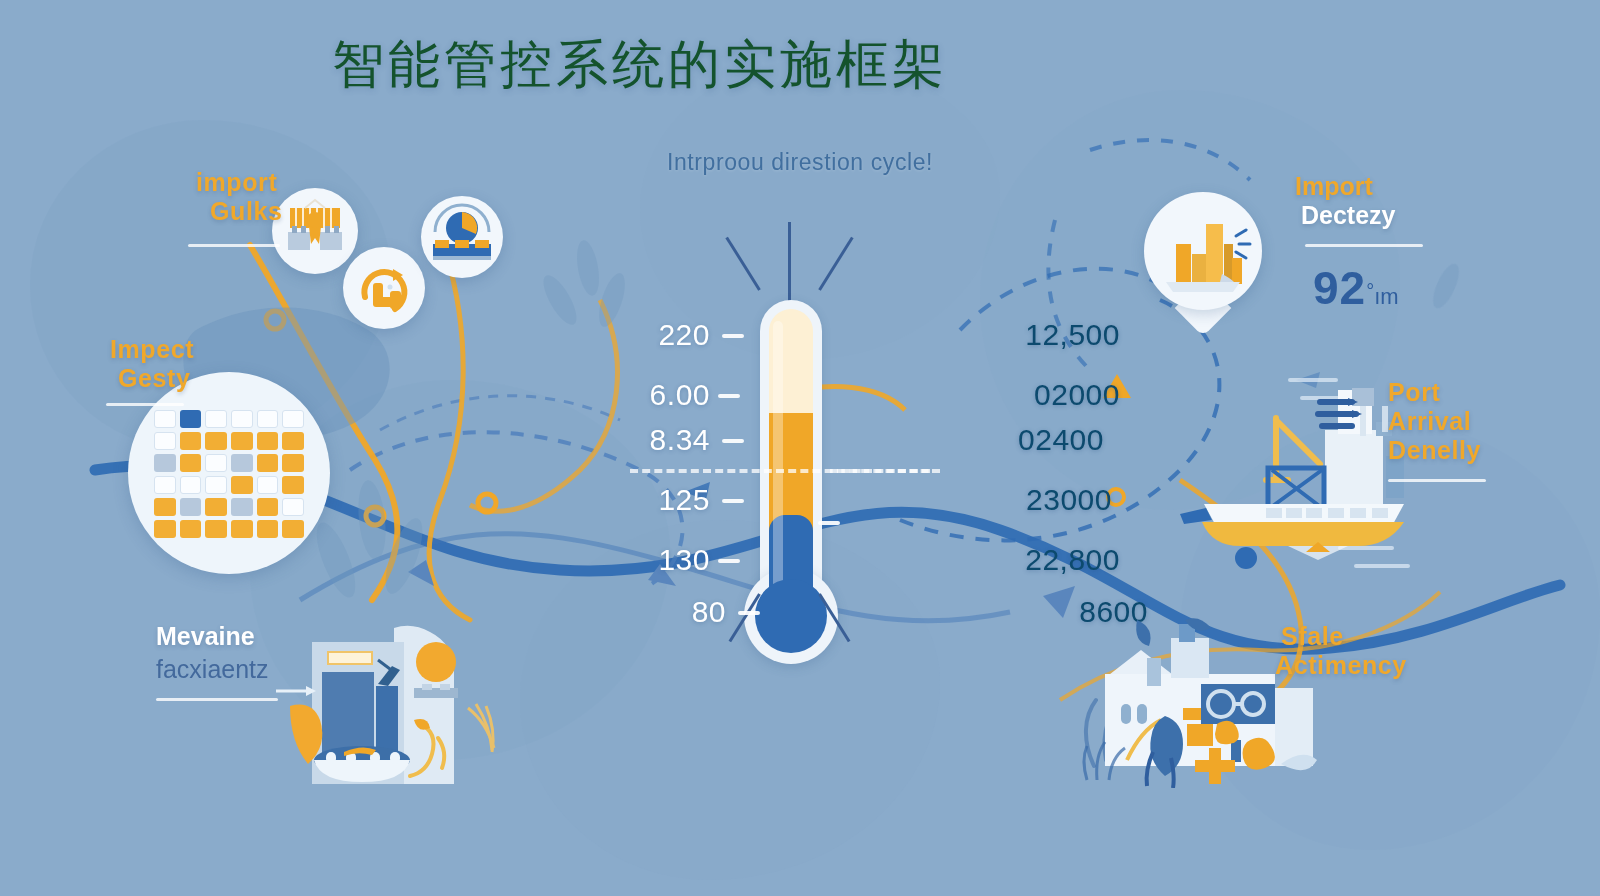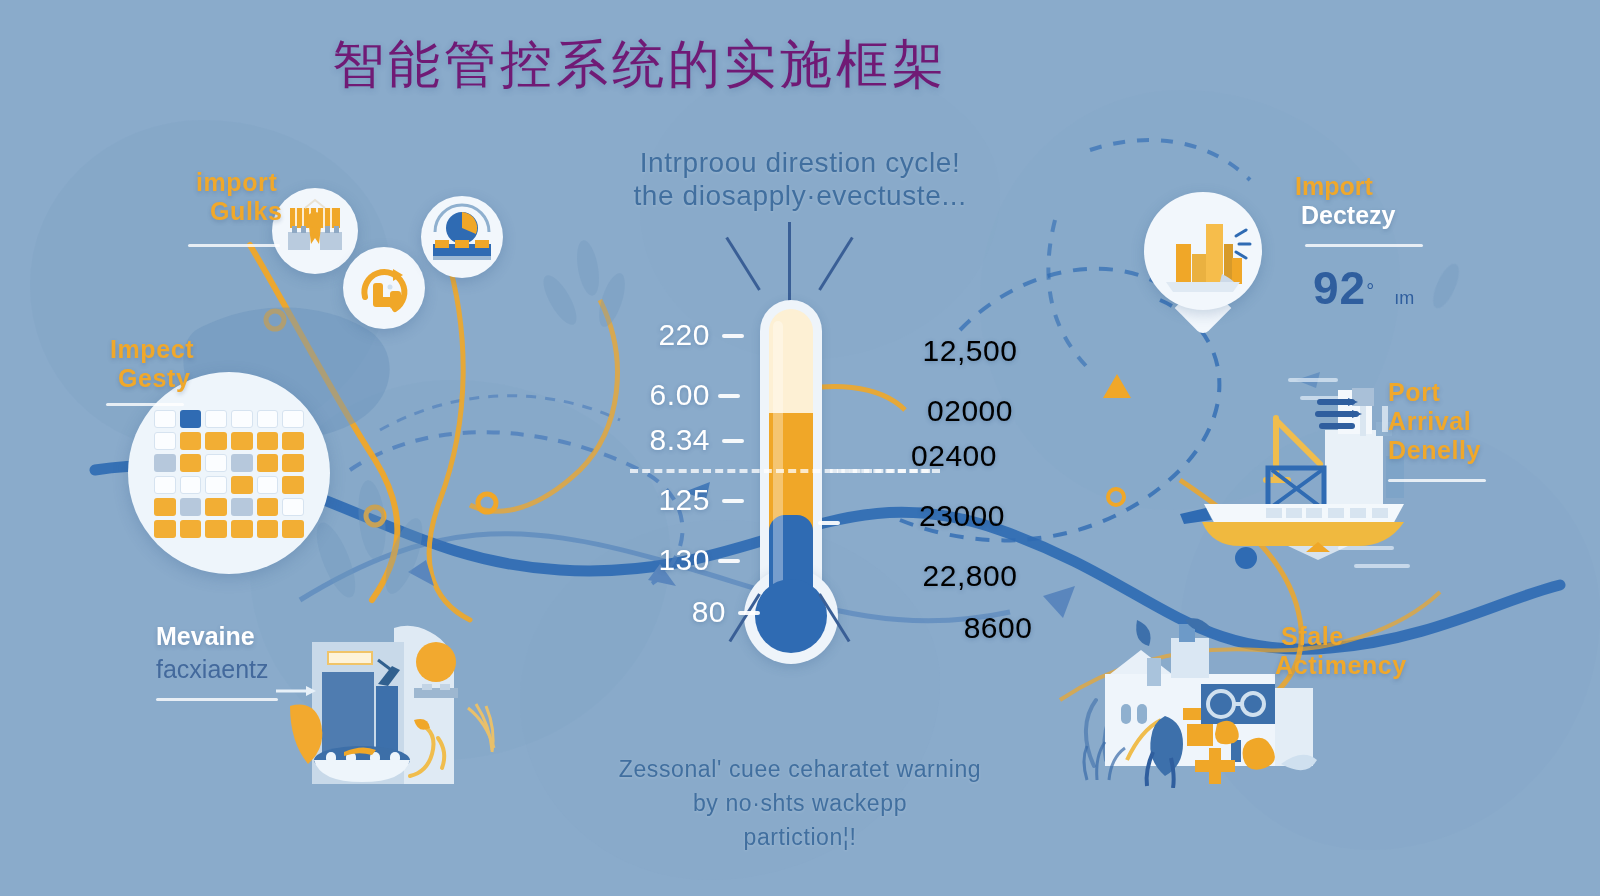"智能管控系统的实施框架" #title { color: #701a75 -> #14532d }
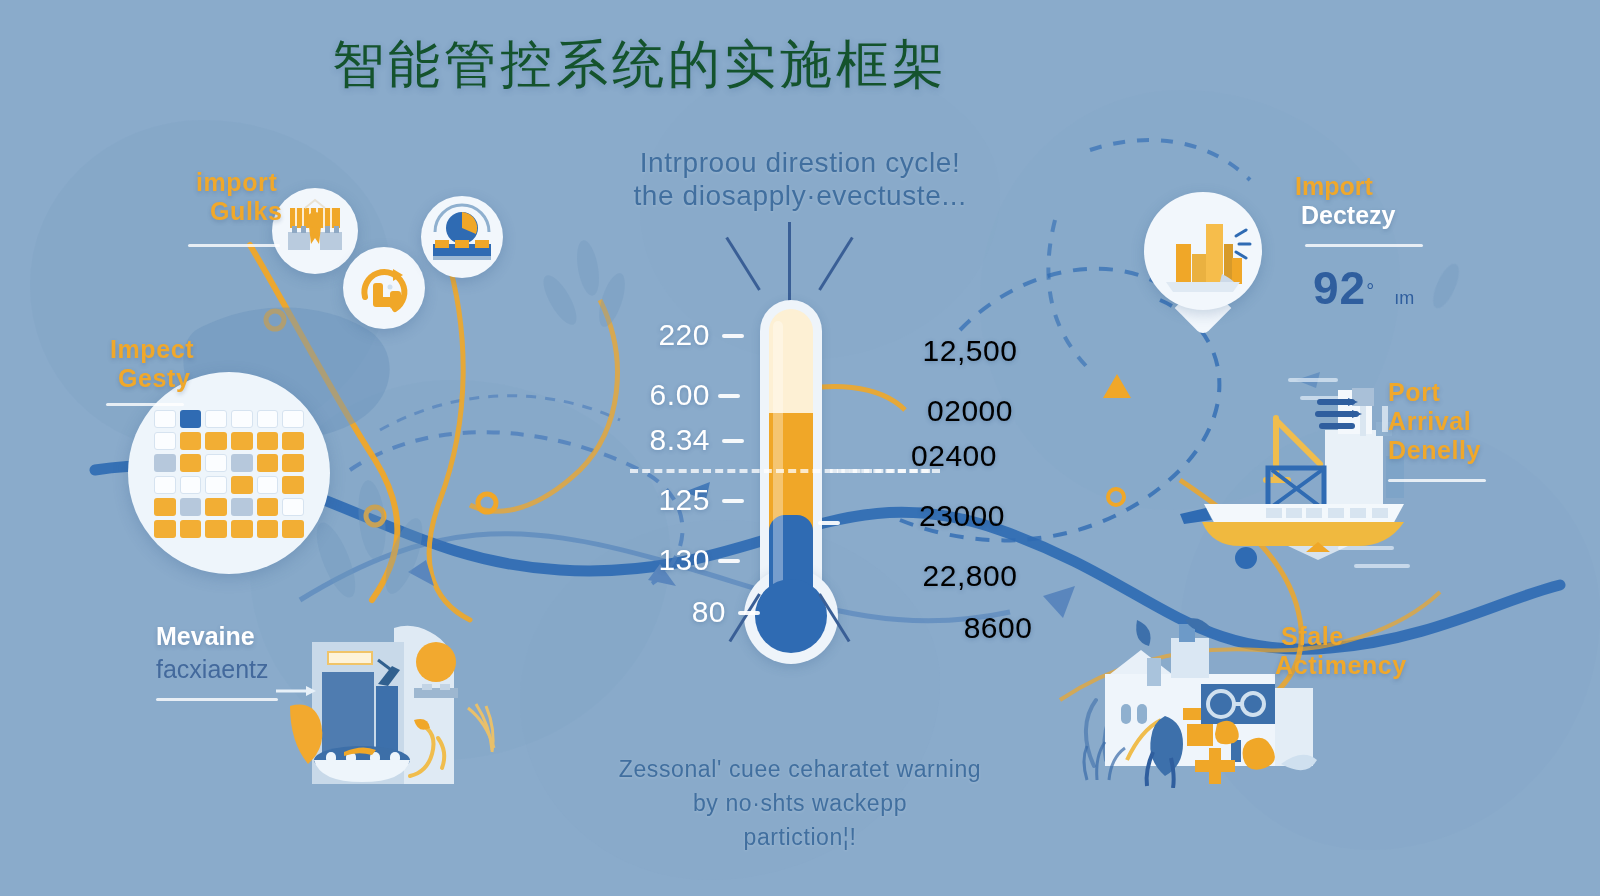"Intrproou direstion cycle!" .centertext { font-size: 28px -> 23px }
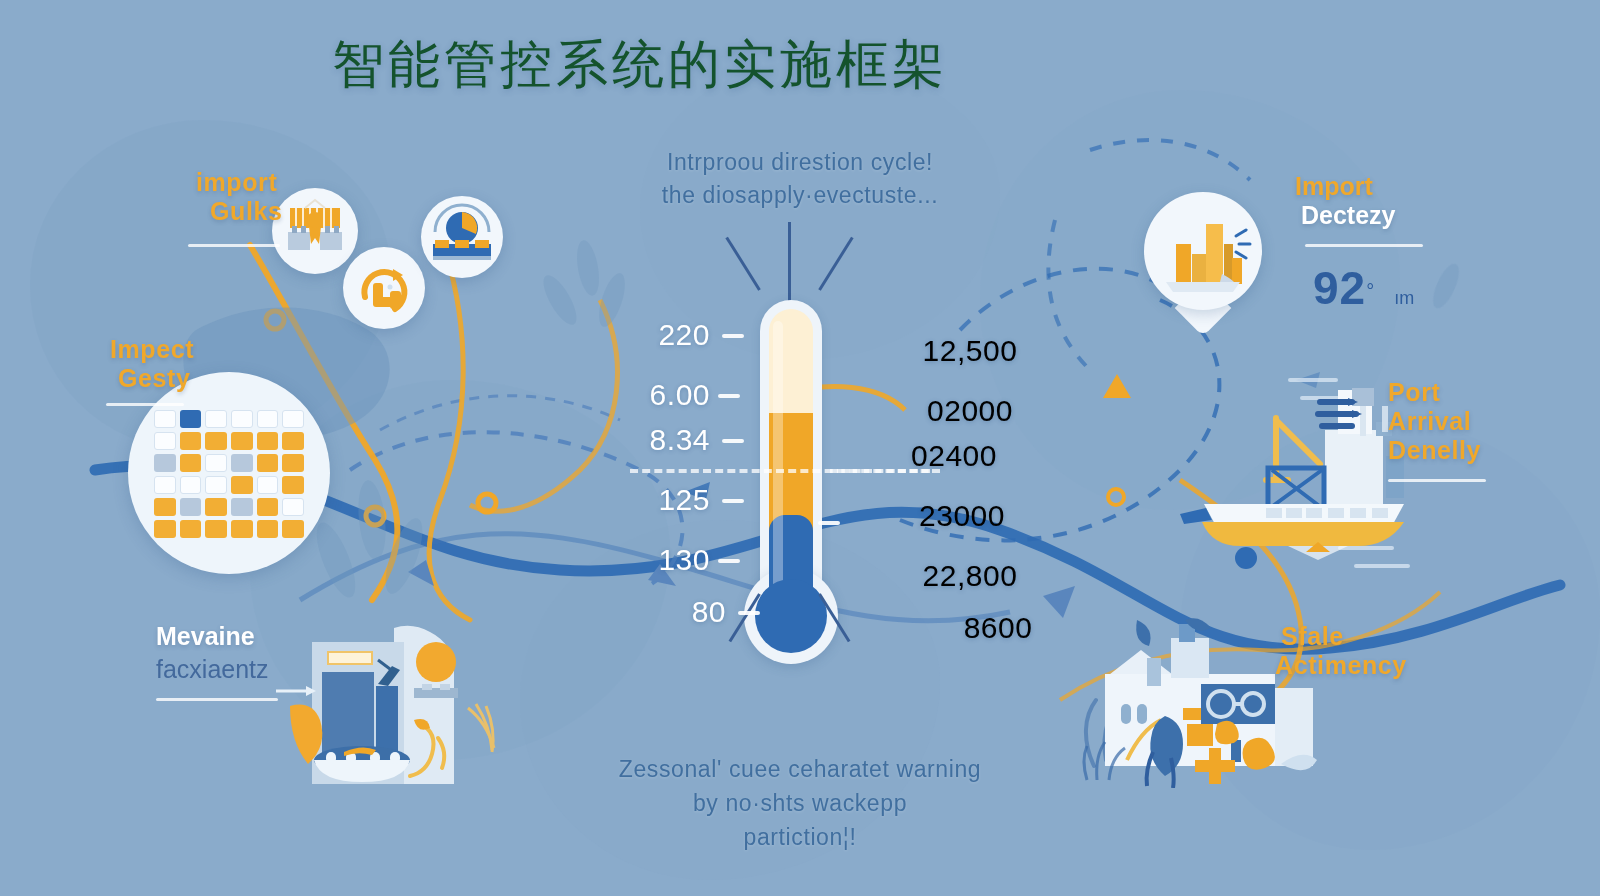"the diosapply·evectuste..." div { html: <div>the diosapply·evectuste...</div> -> none }
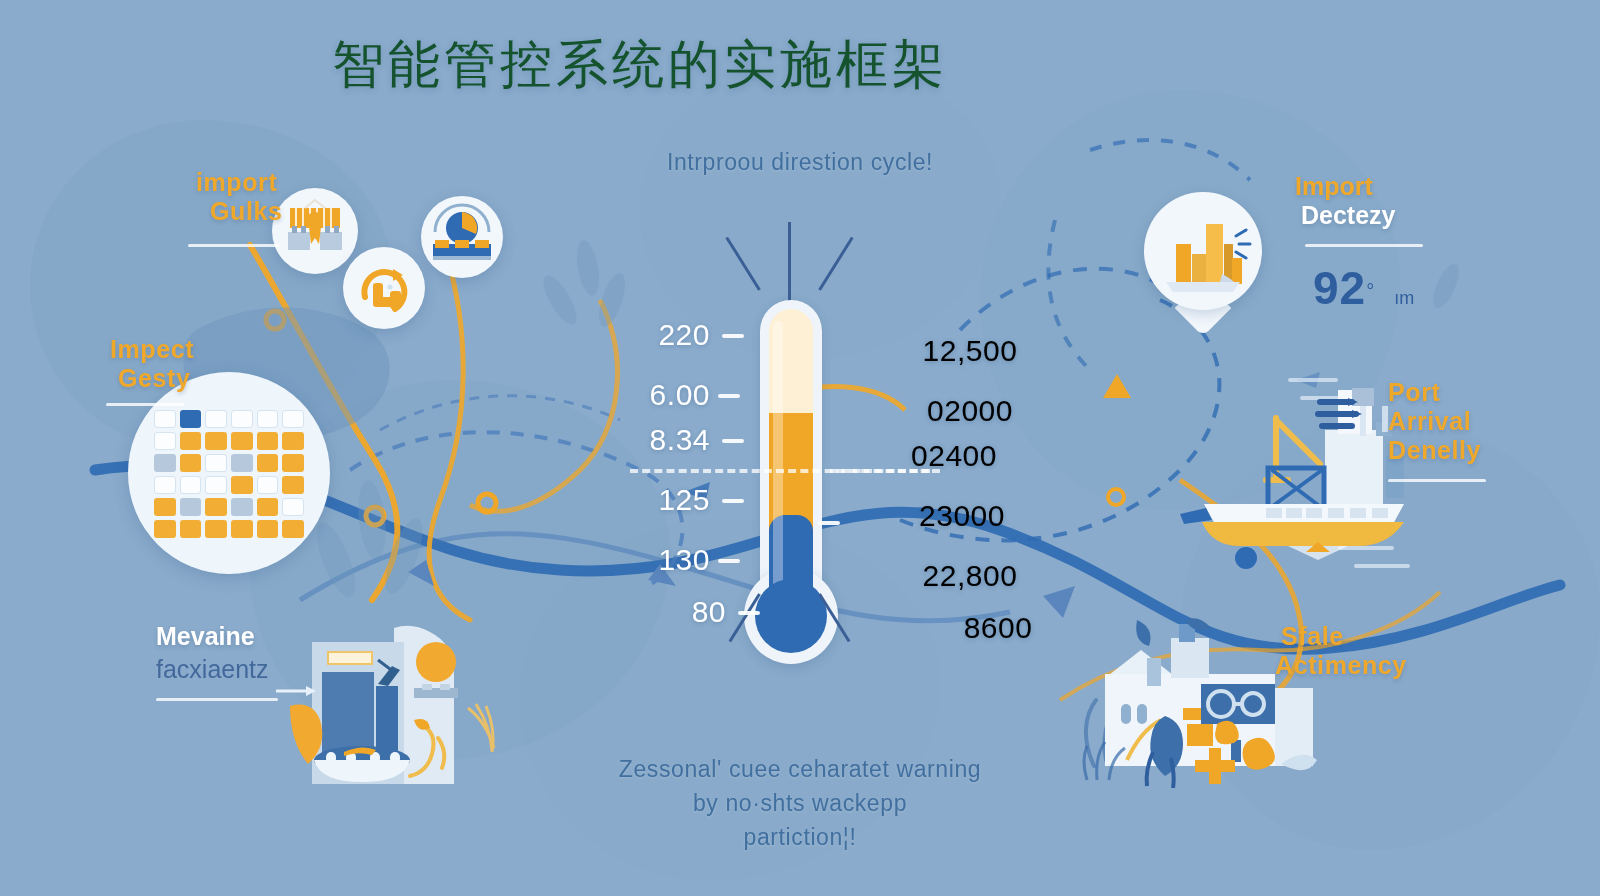"ım" span { font-size: 18px -> 22px; margin-left: 20px -> none }
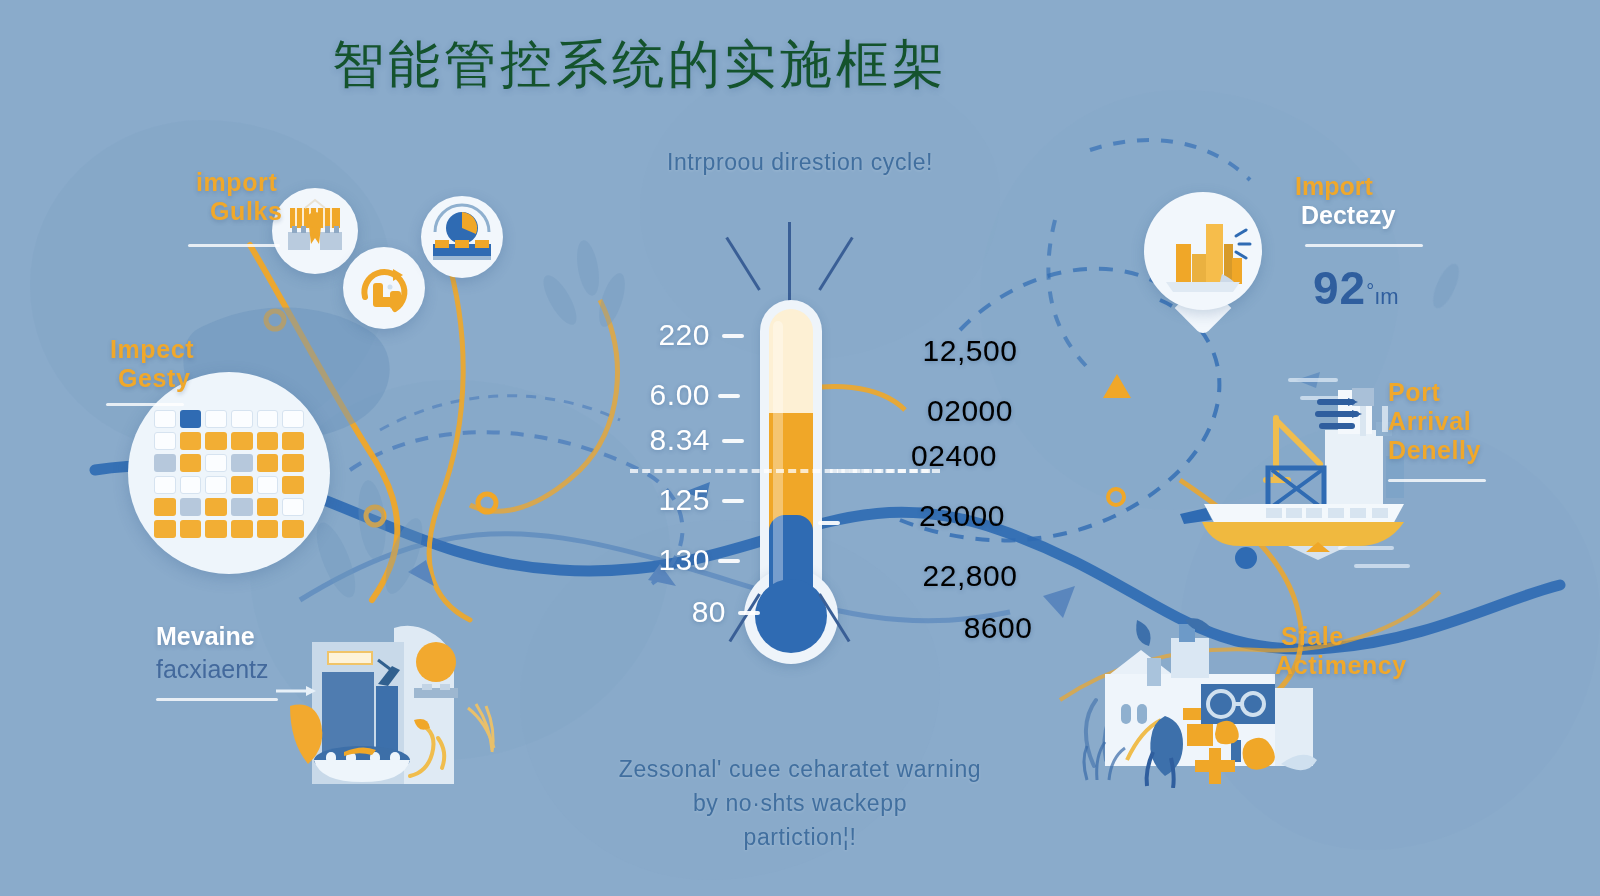"12,500" .scale-right { color: #000000 -> #0c4a6e; margin-top: 16px -> none; text-align: center -> right }
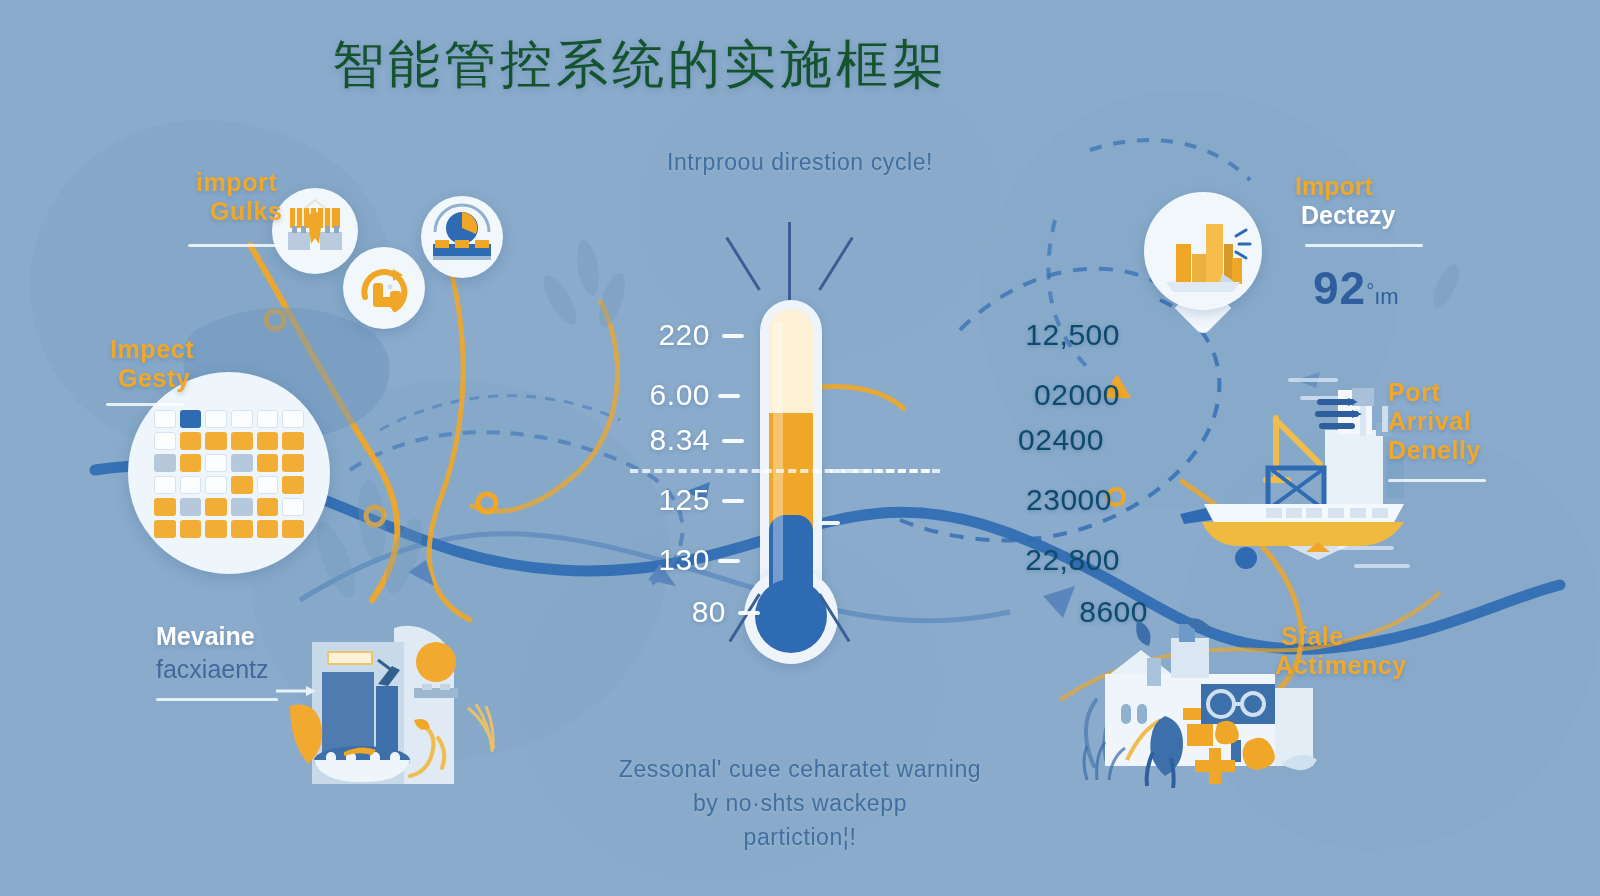"Zessonal' cuee ceharatet warning" div.centertext { html: <div> <div>Zessonal' cuee ceharatet warning</div> <div>by no·shts wackepp</div> <div>partiction¦!</div> </div> -> none }
